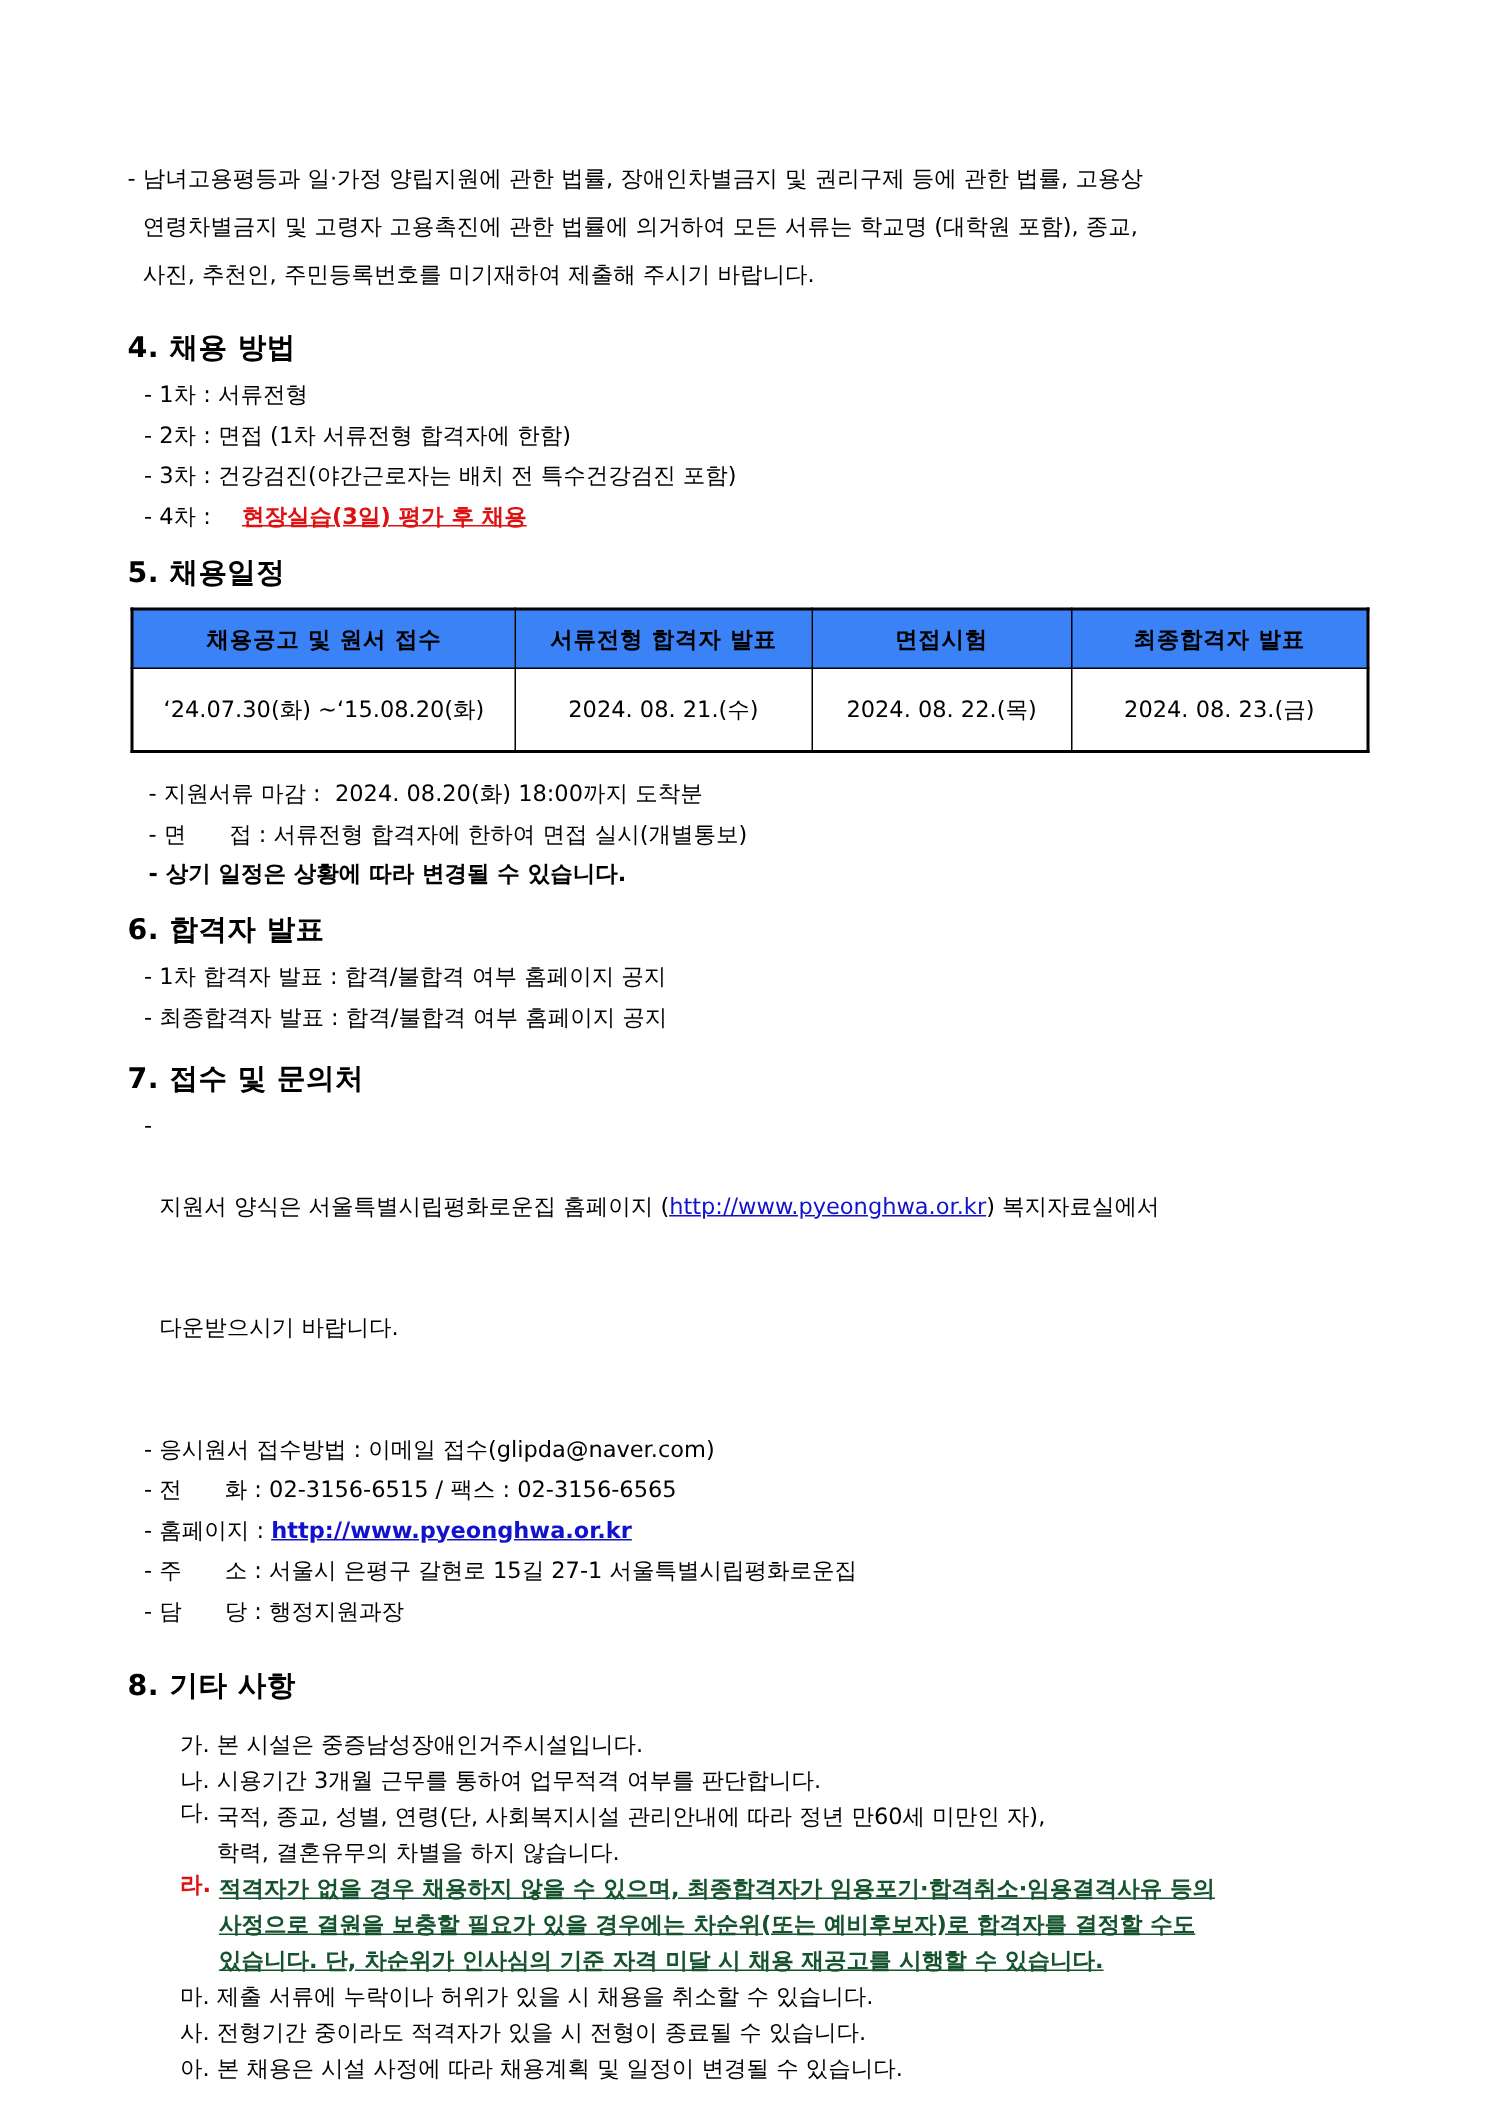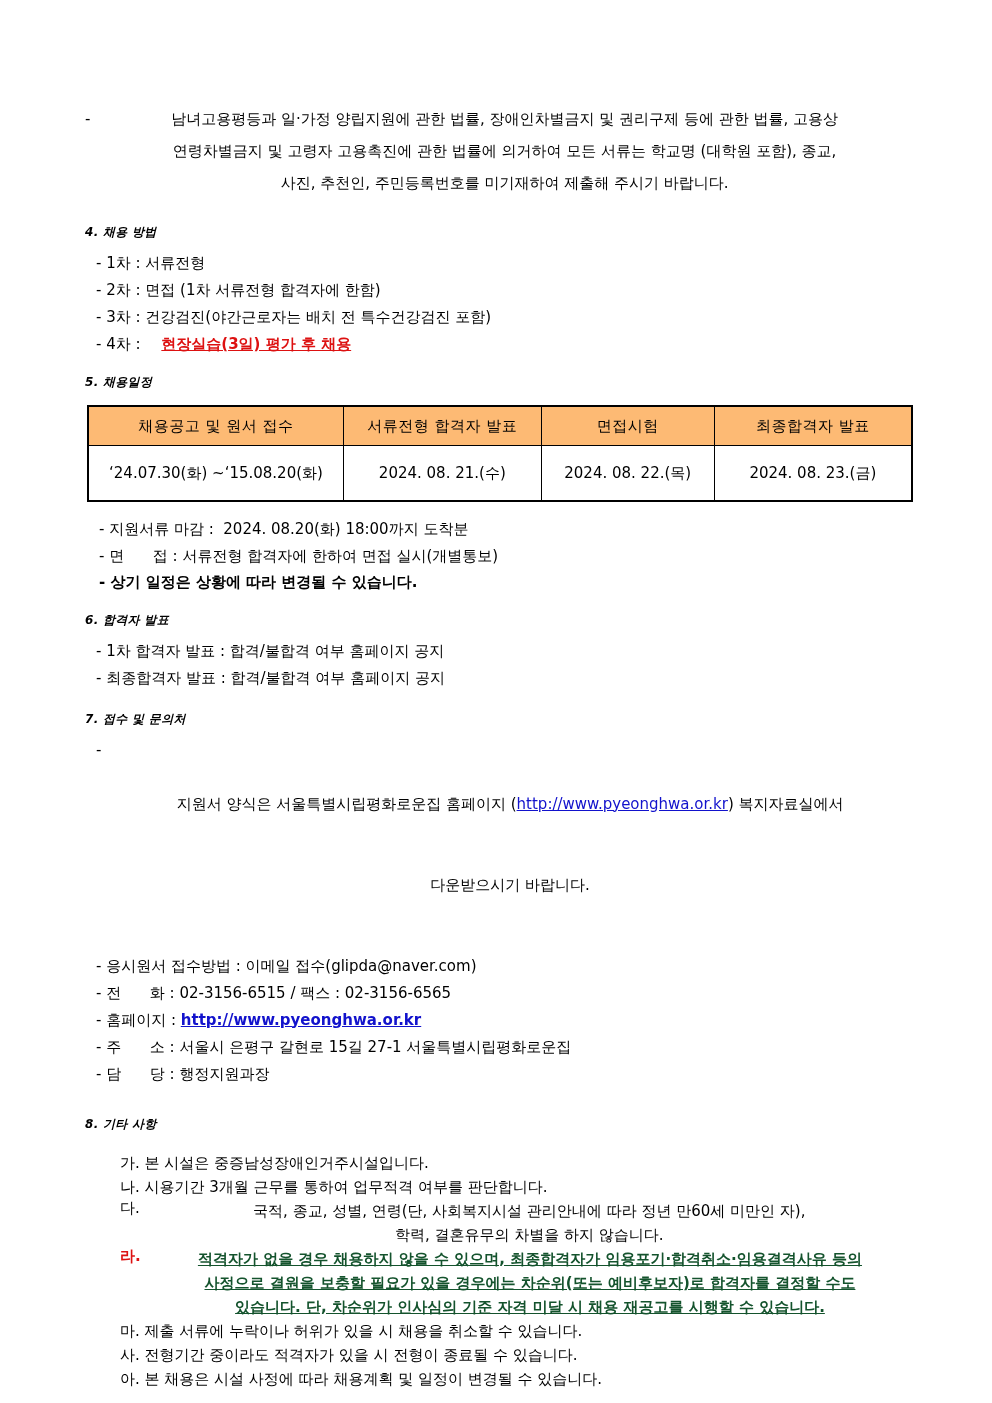"남녀고용평등과 일·가정 양립지원에 관한 법률," .hang .hbody { text-align: center -> none }
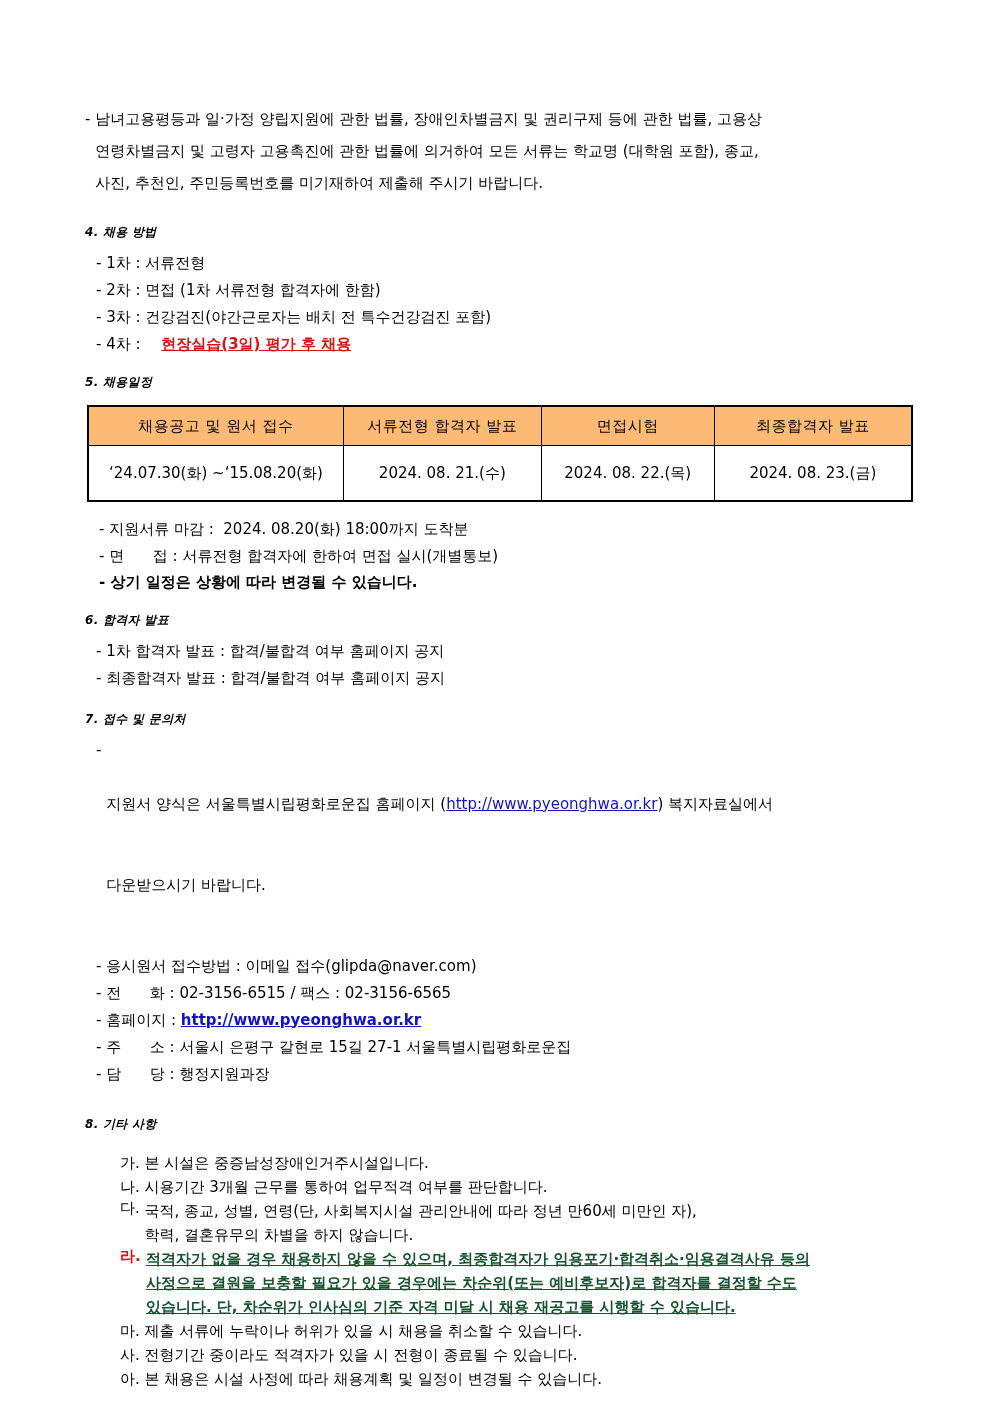"4. 채용 방법" .sec-title { font-size: 12px -> 19px; font-style: italic -> none }
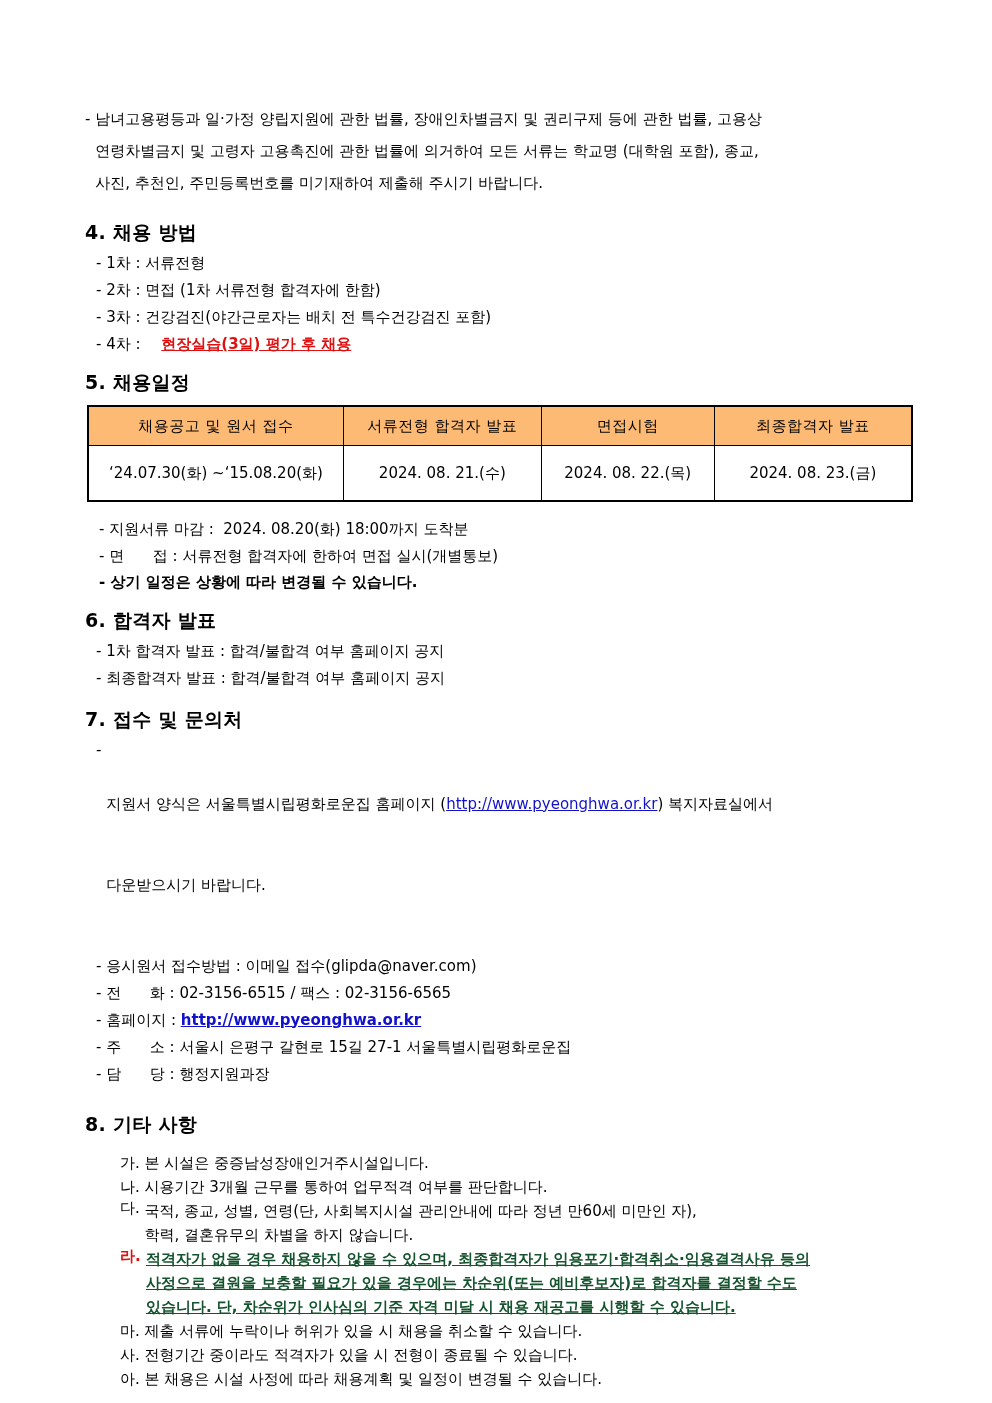"채용공고 및 원서 접수" table.schedule th { background: #fdba74 -> #3b82f6; font-weight: normal -> bold }
